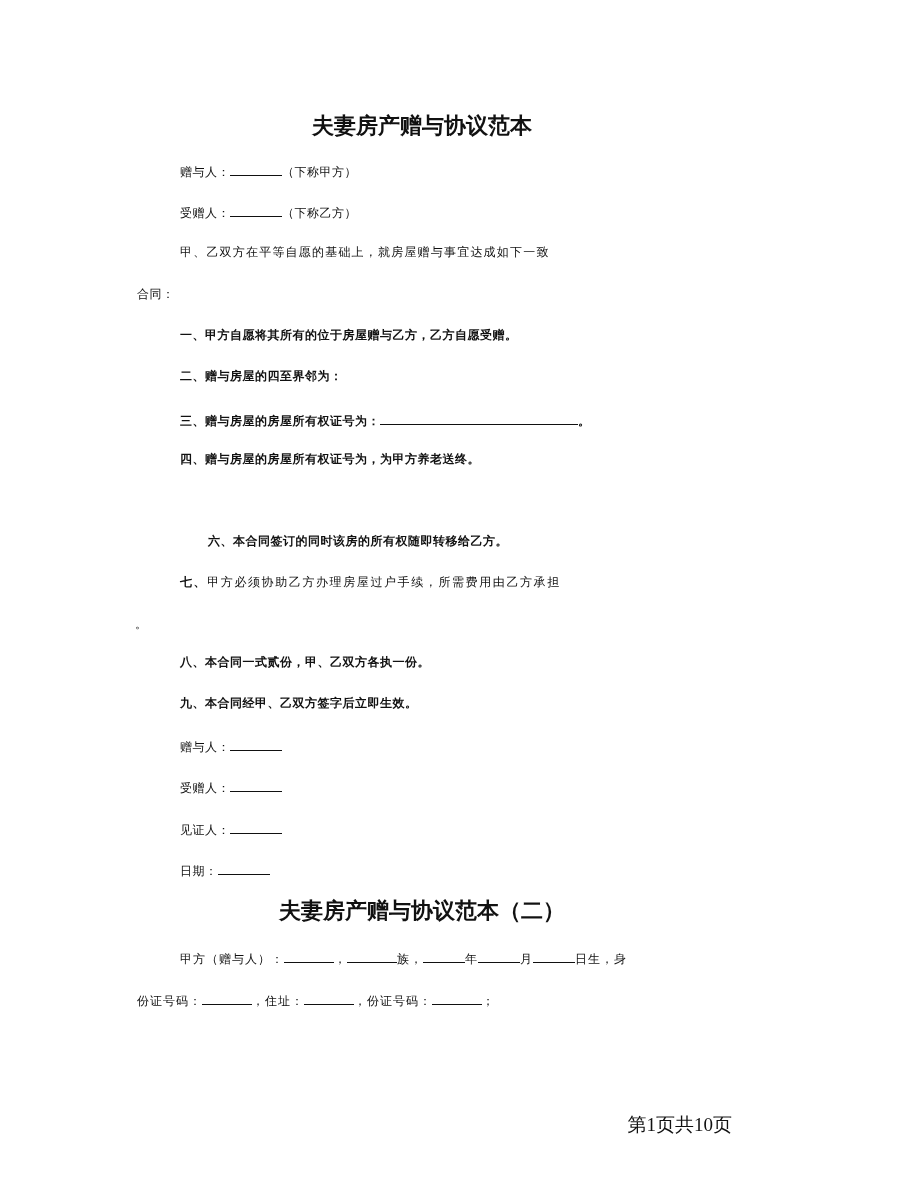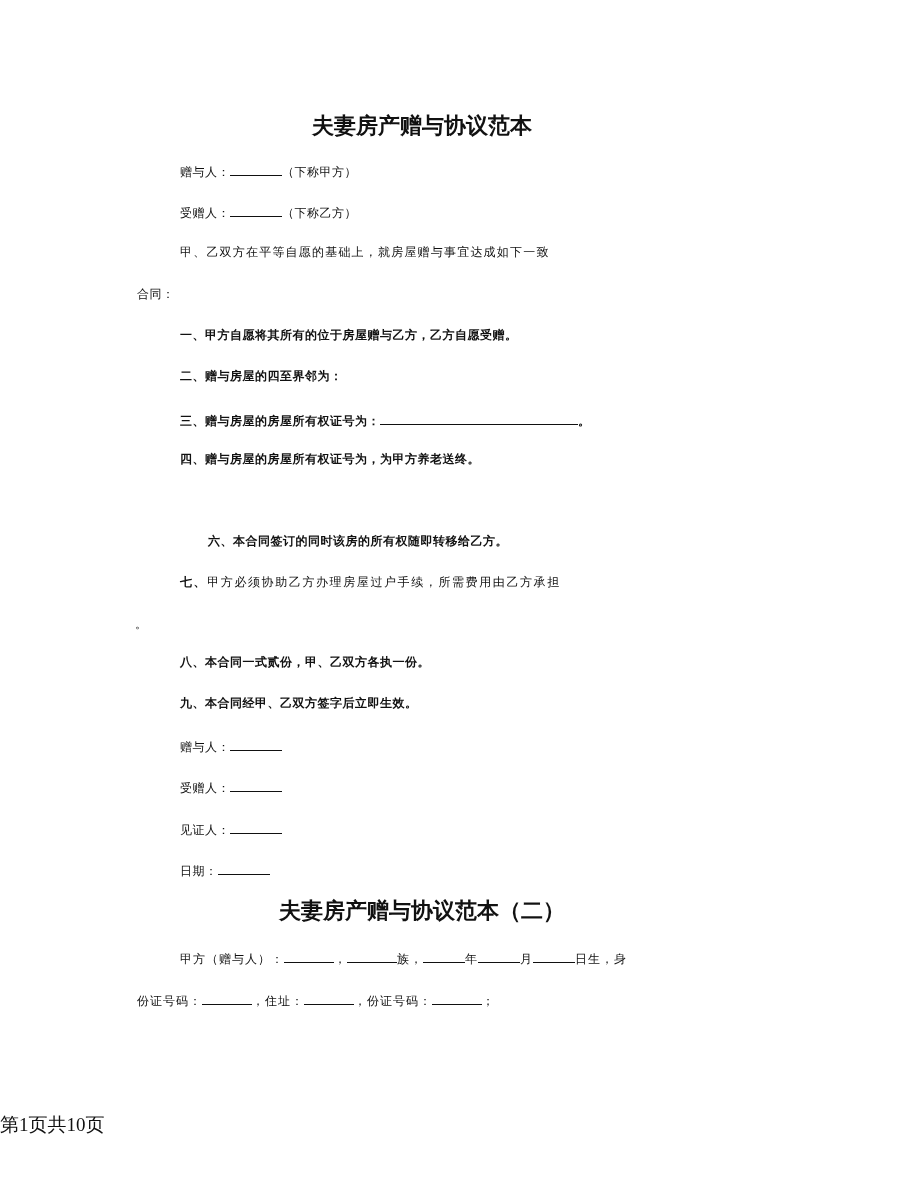"第1页共10页" .footer { text-align: left -> right }
